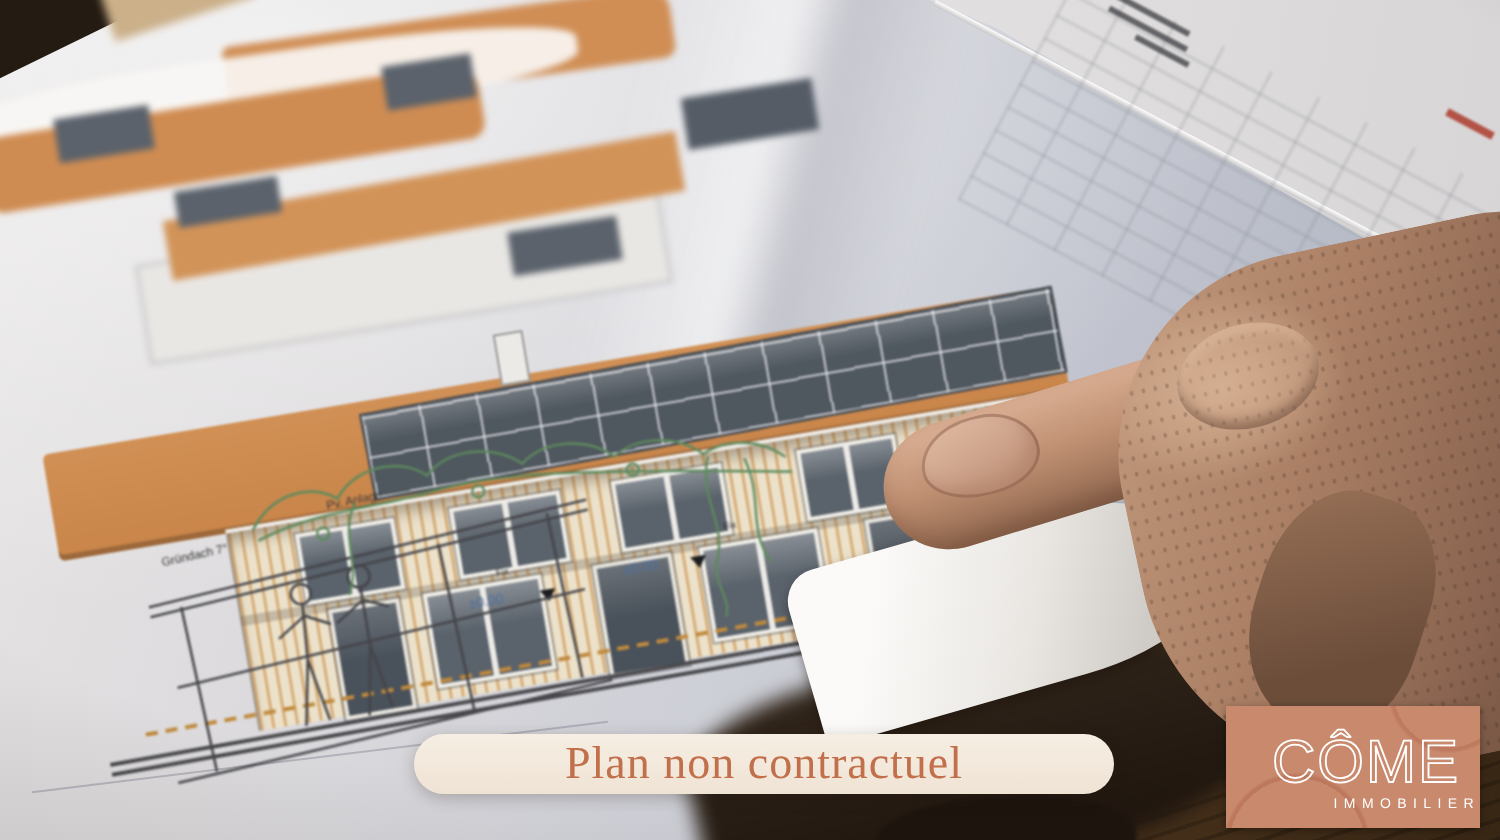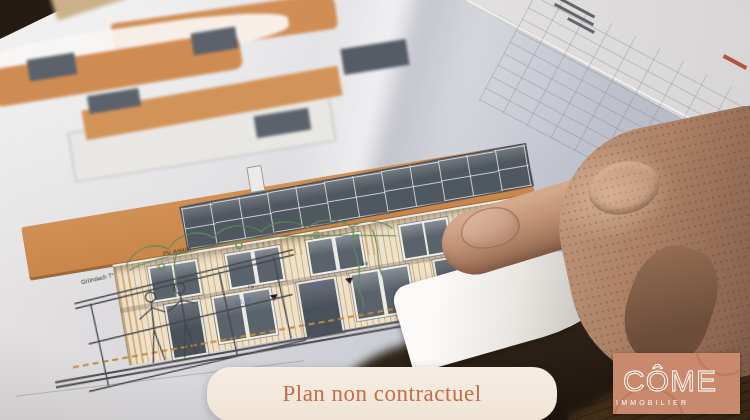"Plan non contractuel" .banner { height: 54px -> 30px }
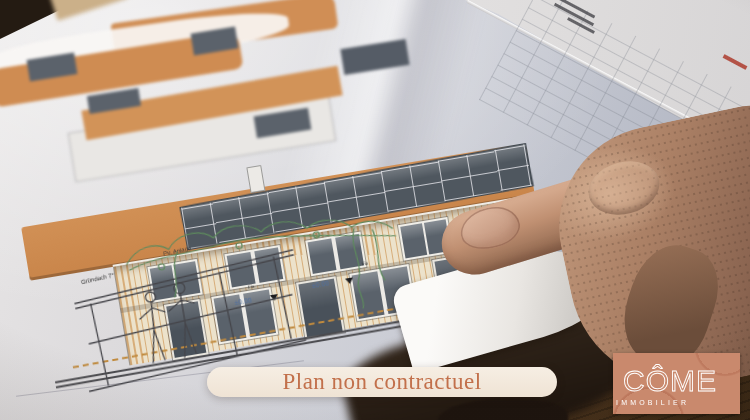"CÔME" .logo { align-items: flex-start -> flex-end }
